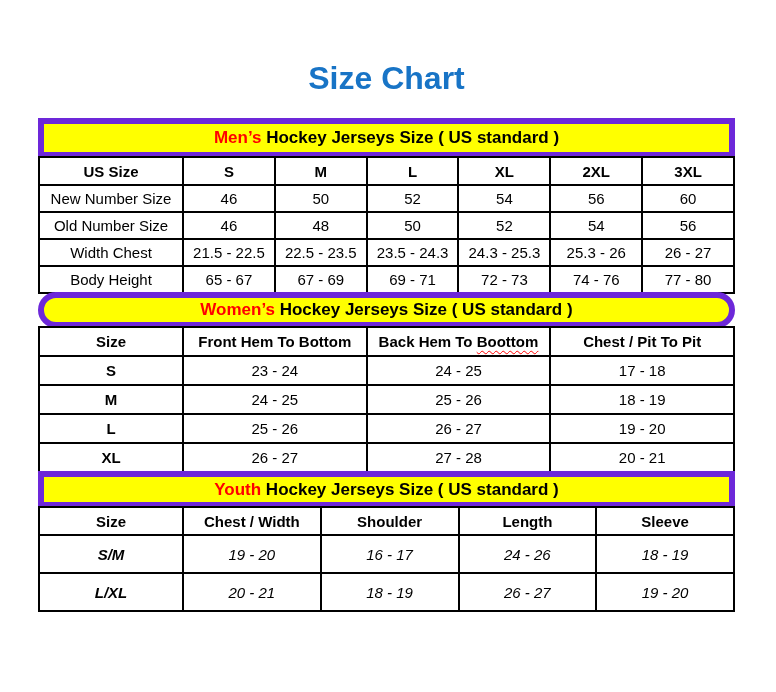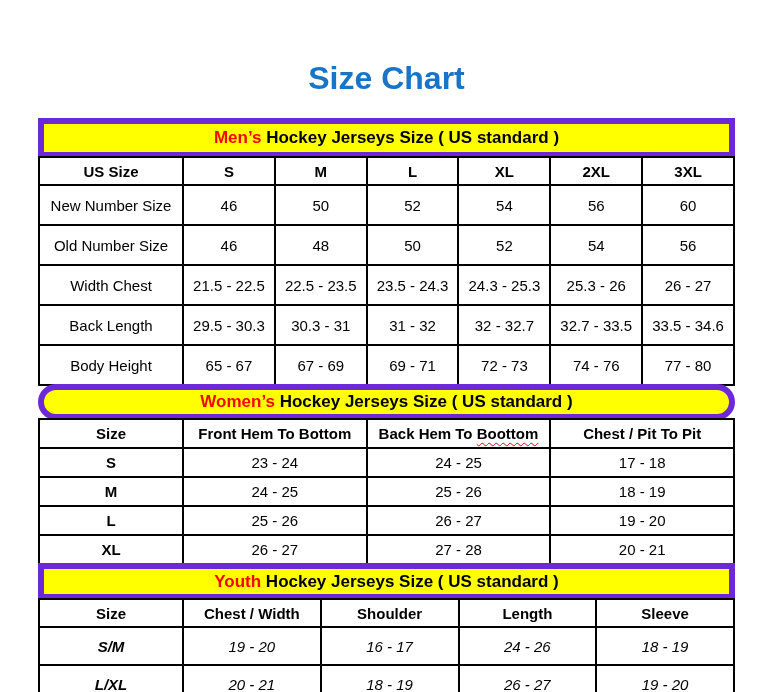"New Number Size" .t-men tbody tr { height: 40px -> 27px }
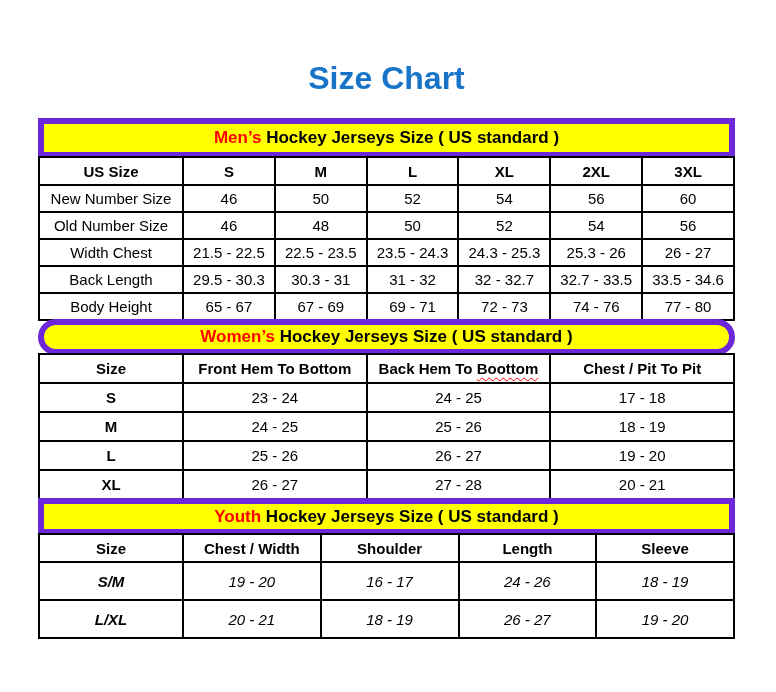"Back Length" tr { html: <tr> <td>Back Length</td> <td>29.5 - 30.3</td> <td>30.3 - 31</td> <td>31 - 32</td> <td>32 - 32.7</td> <td>32.7 - 33.5</td> <td>33.5 - 34.6</td> </tr> -> none }
